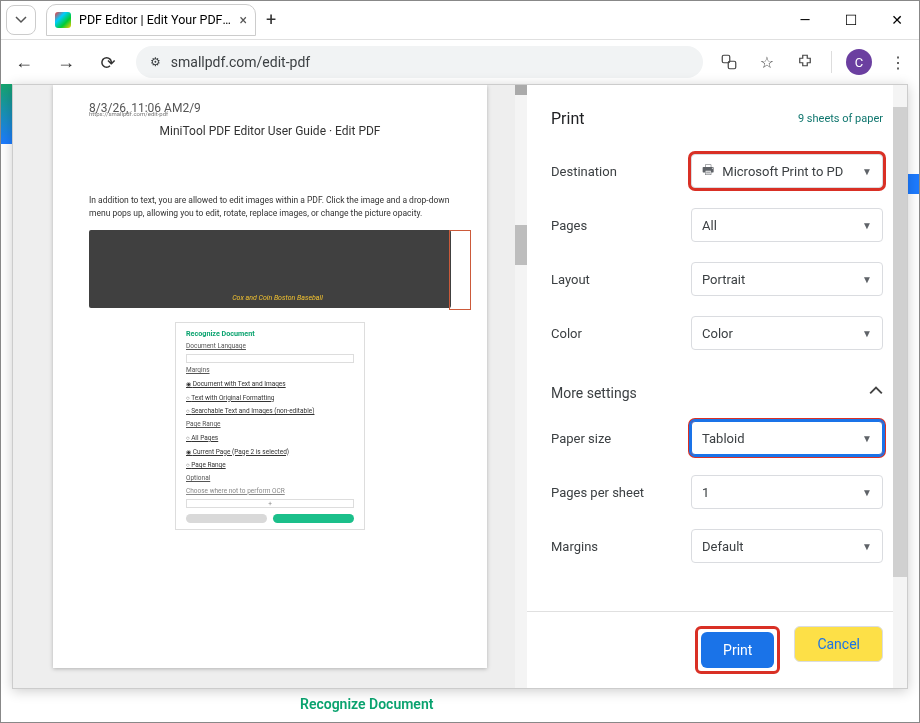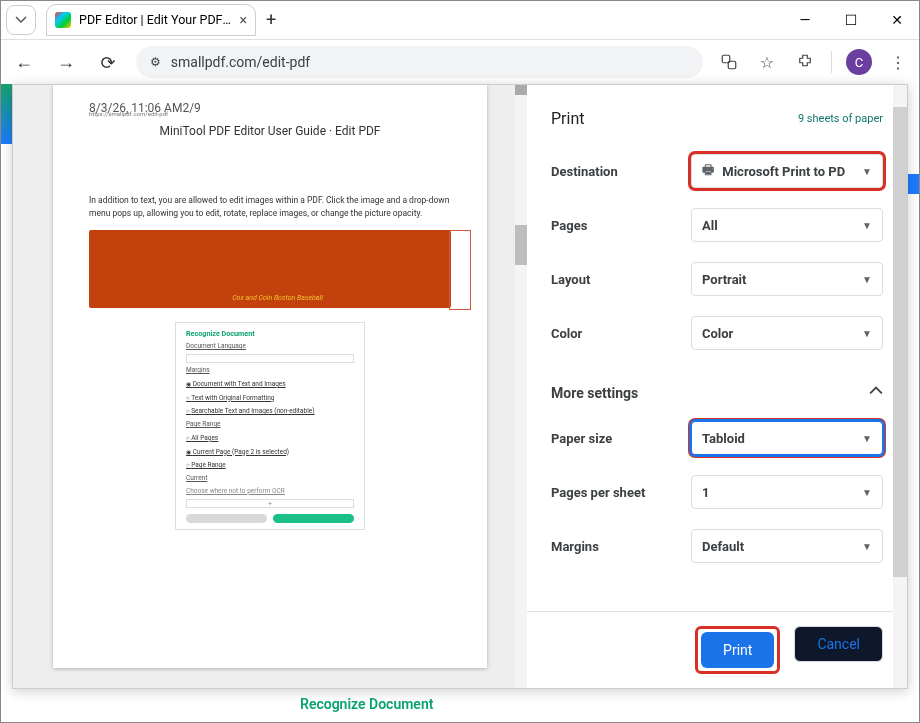"Destination" .sp-body { font-weight: bold -> none }
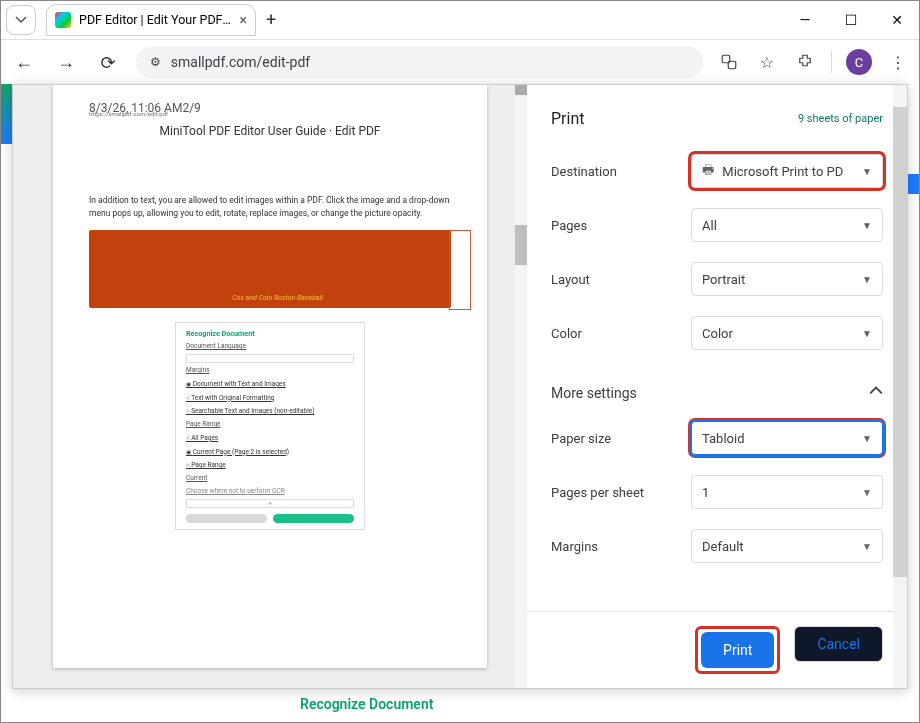"Cox and Coin Boston Baseball" .paper .img-band { background: #c2410c -> #404040 }
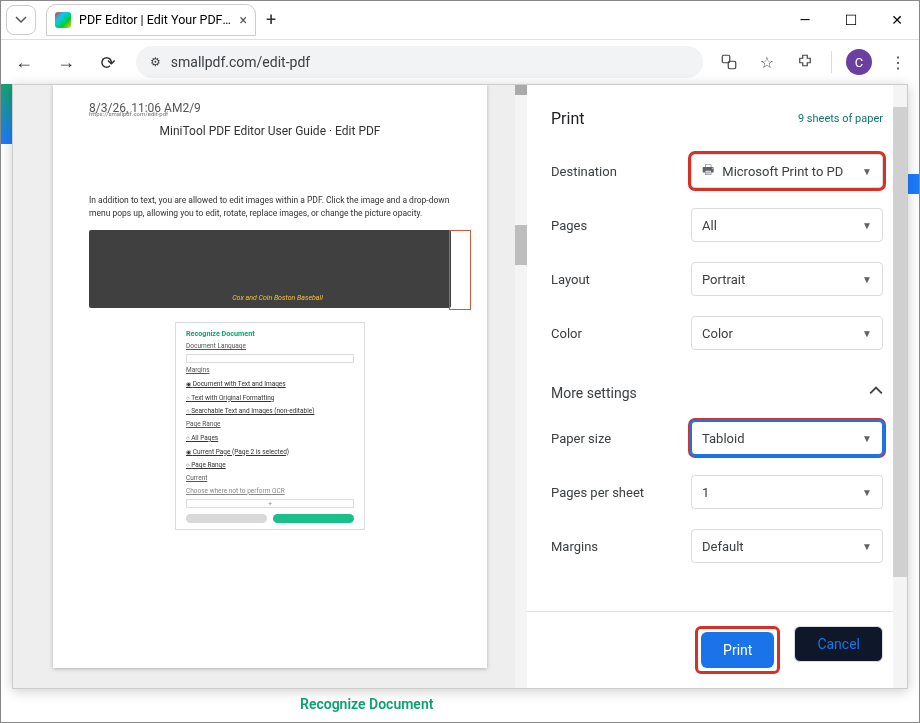"Current" div.row { text: Current -> Optional }
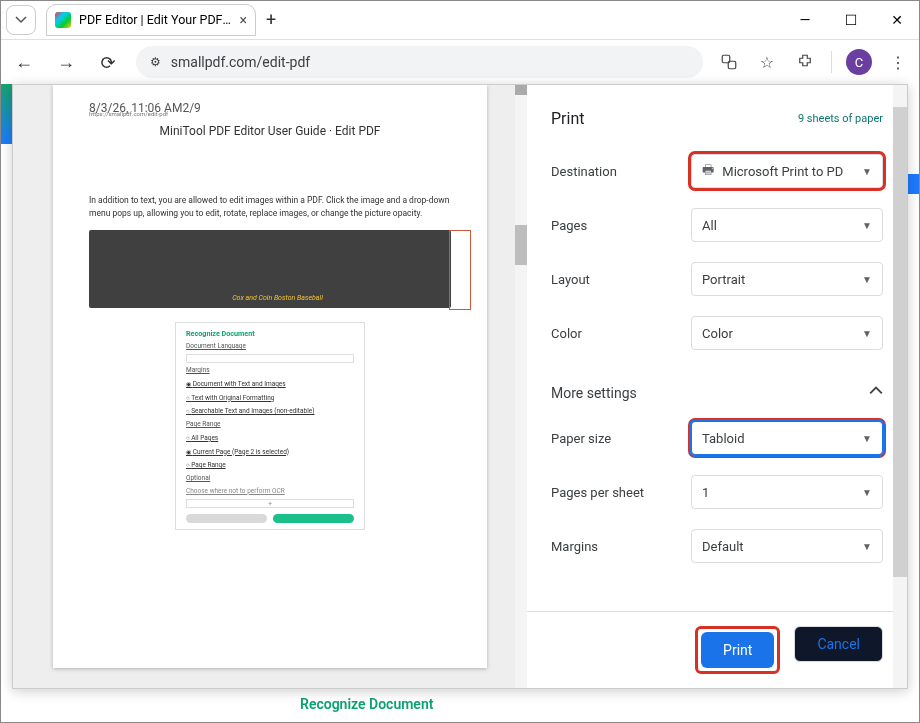"Cancel" .btn.secondary { background: #0f172a -> #fde047 }
